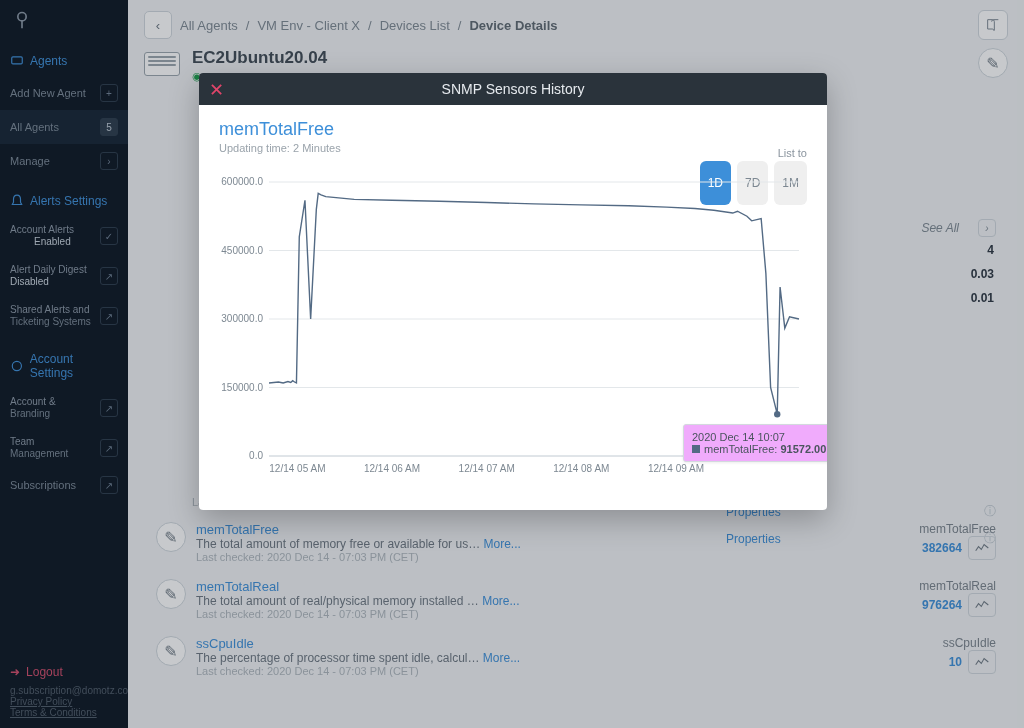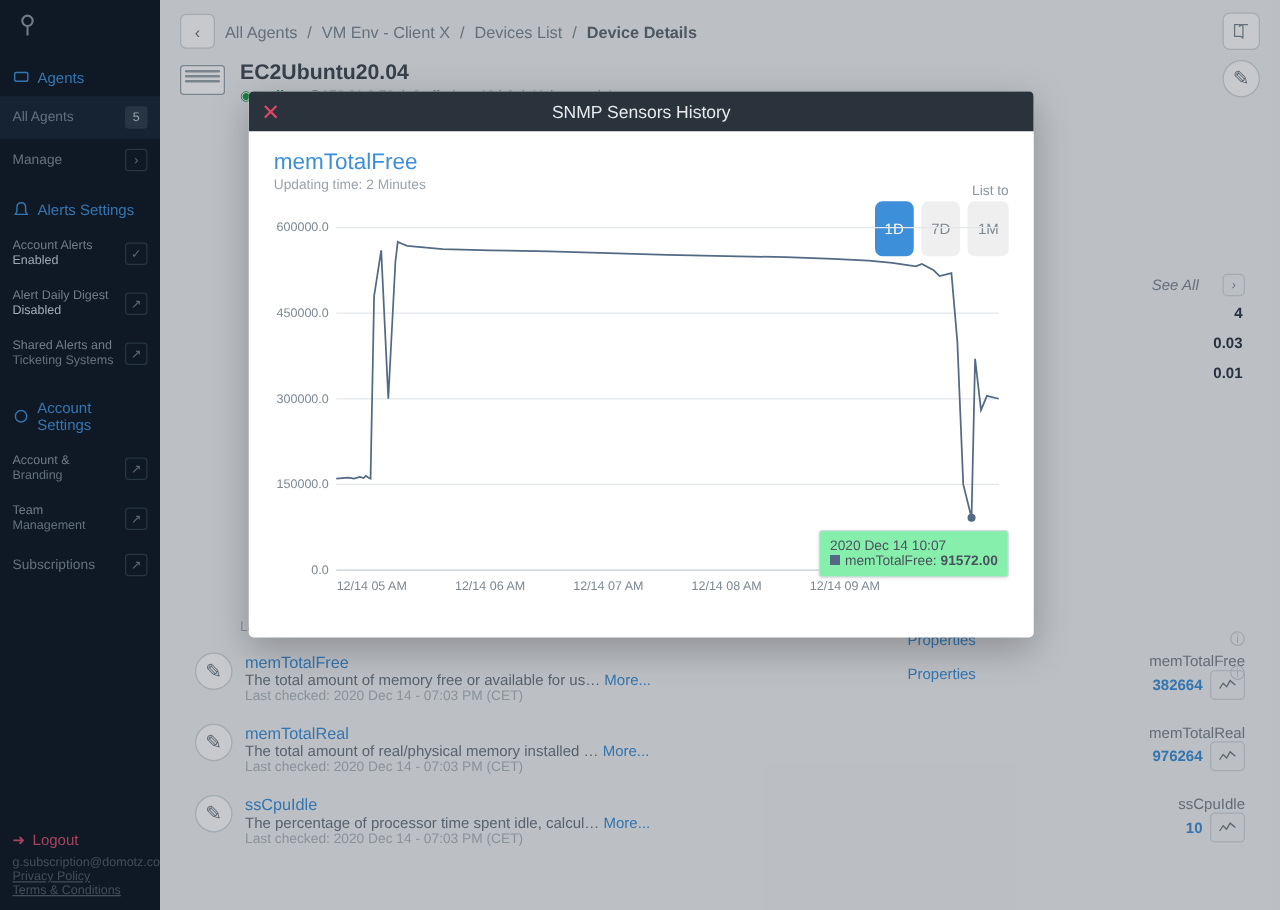"Add New Agent" div.side-item { html: none -> <div> <span>Add New Agent</span> <span>+</span> </div> }
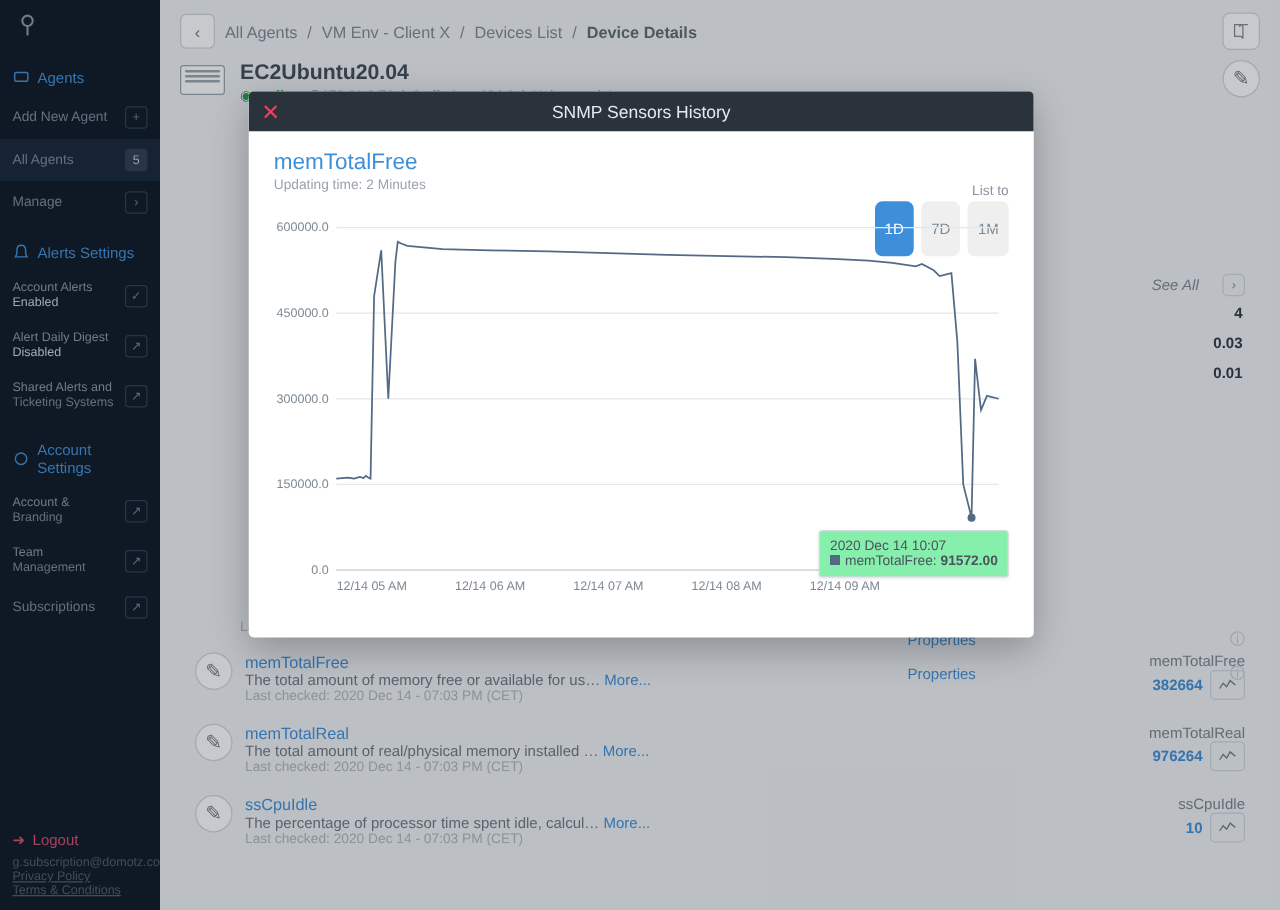"Enabled" .side-multi .lbl2.enabled { margin-left: none -> 24px }
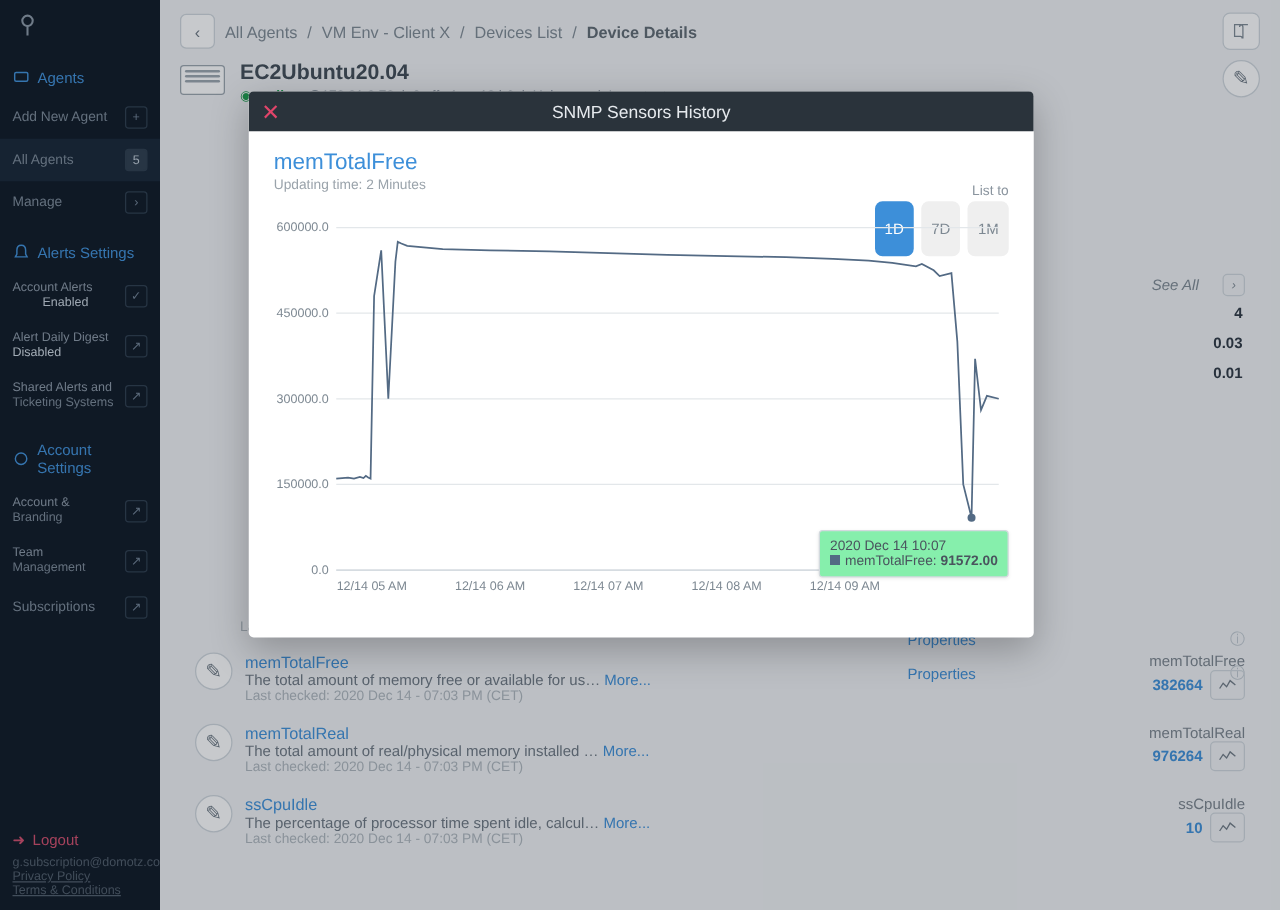"2020 Dec 14 10:07" .tooltip-box { background: #86efac -> #f0abfc; margin-left: none -> 28px }
